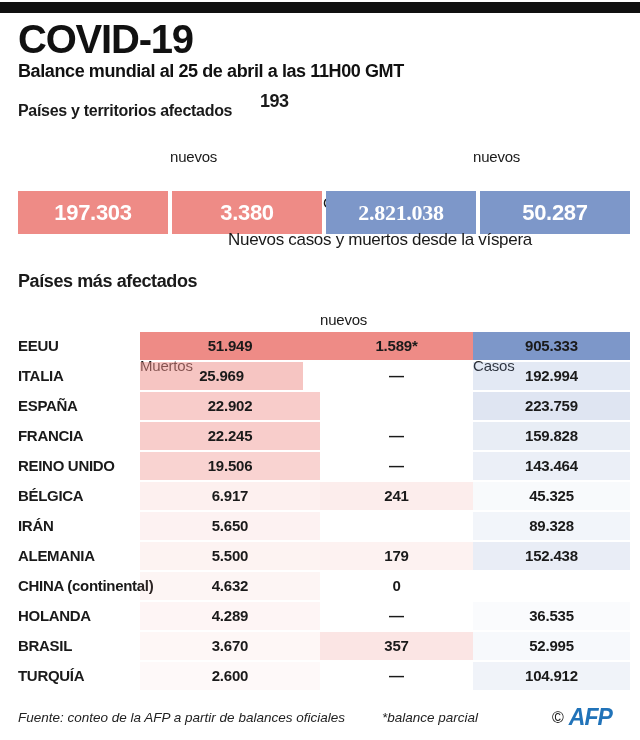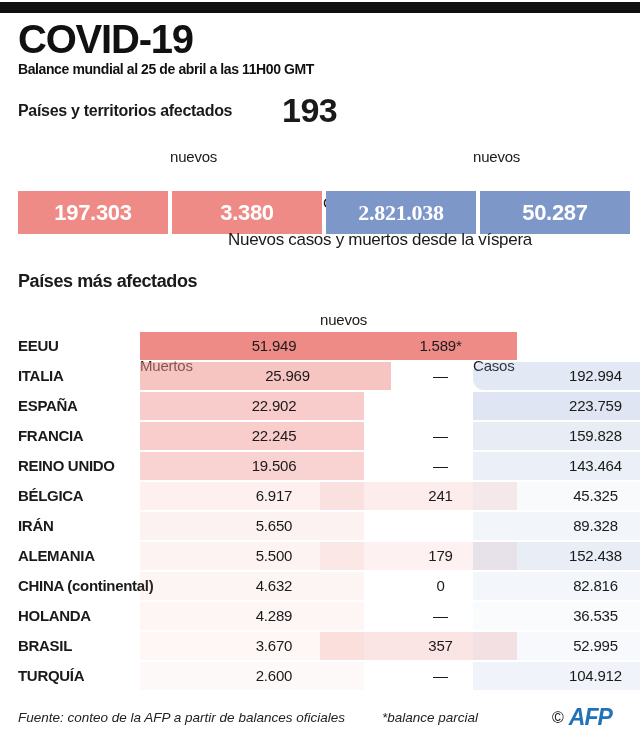"Balance mundial al 25 de" .subtitle { font-size: 14px -> 18px }
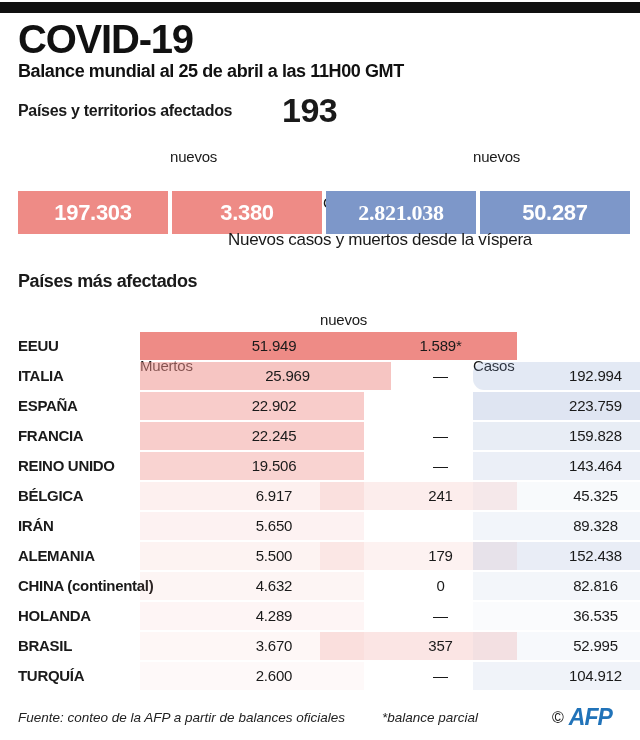"193" .affected-value { font-size: 34px -> 18px; left: 282px -> 260px }
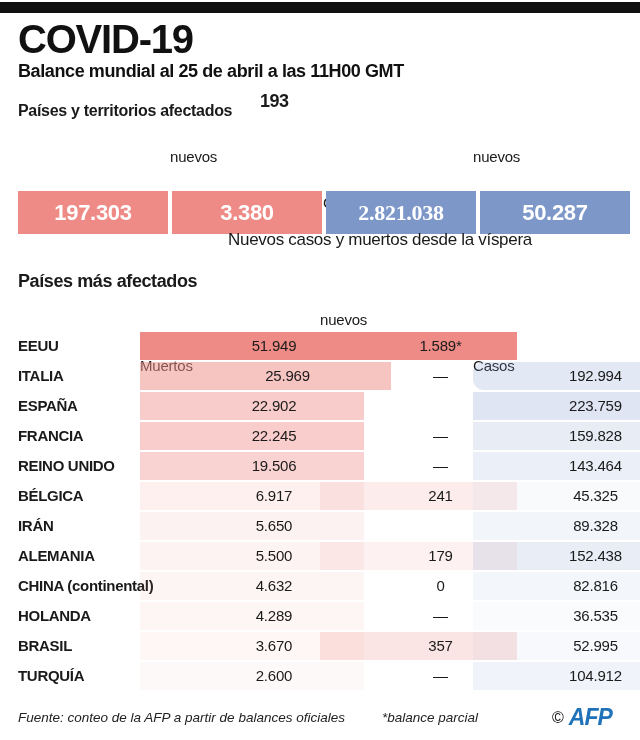"51.949" .tcell { font-weight: 400 -> 700; padding-left: 44px -> none }
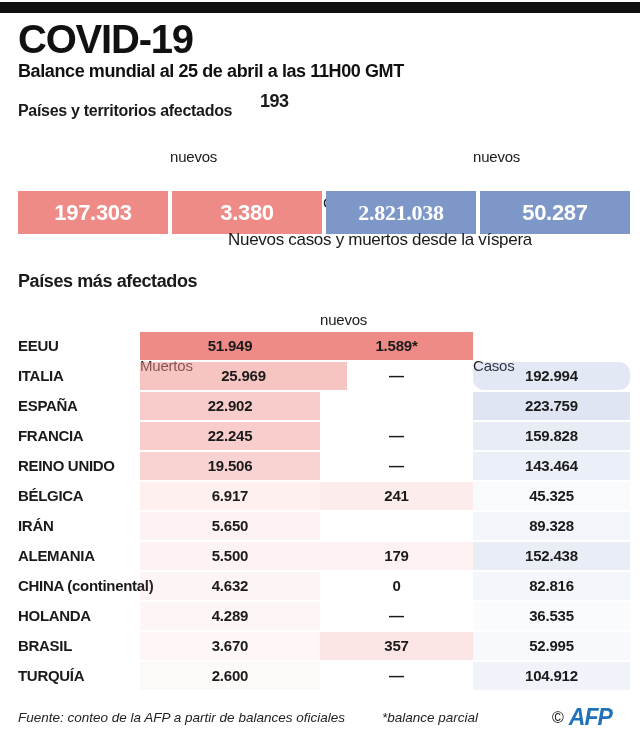"905.333" div.tcell { html: none -> <div>905.333</div> }
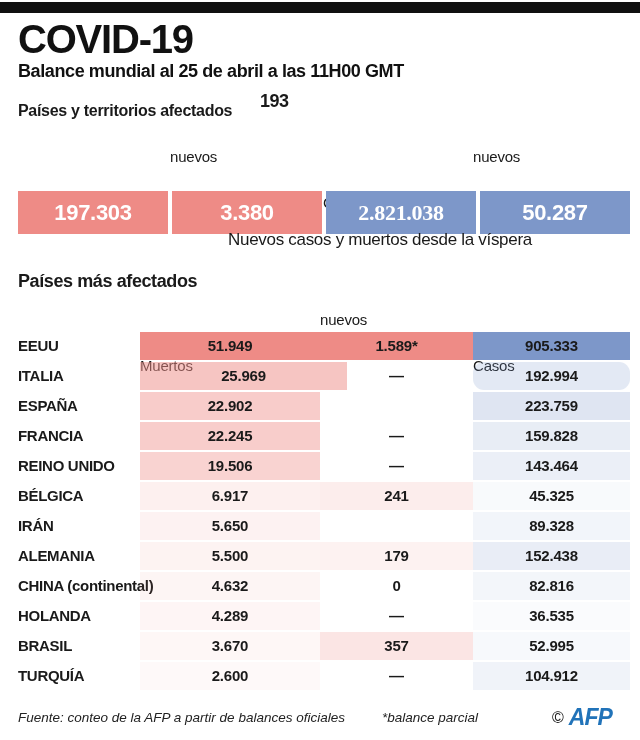"25.969" div.tcell { width: 207px -> 163px }
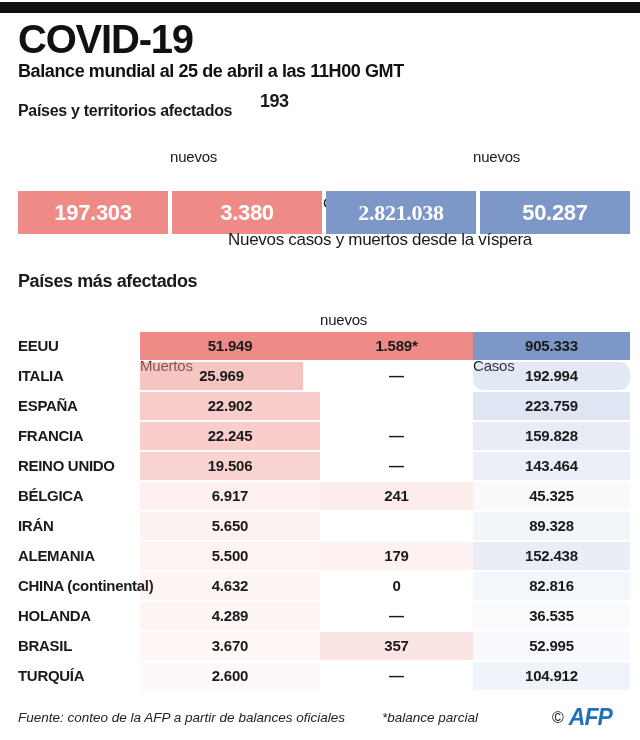"192.994" div.tcell { border-radius: 11px -> none }
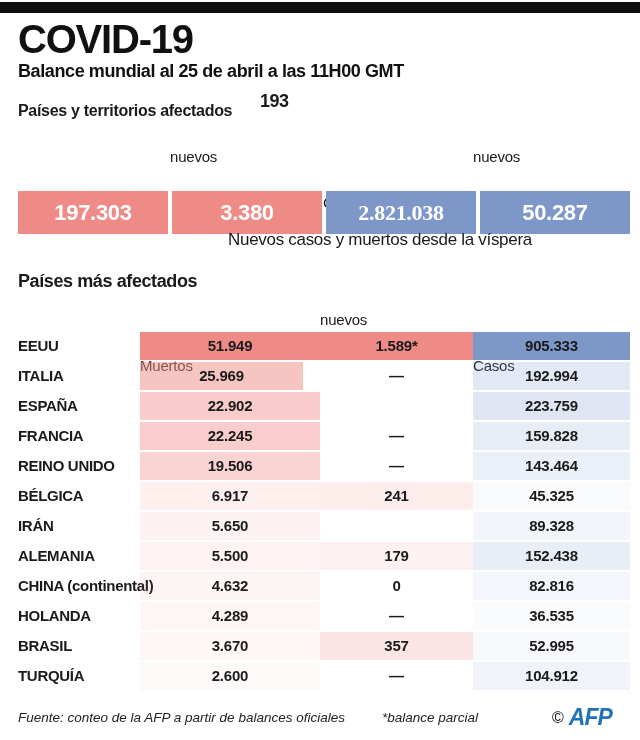"82.816" div.tcell { html: <div>82.816</div> -> none }
